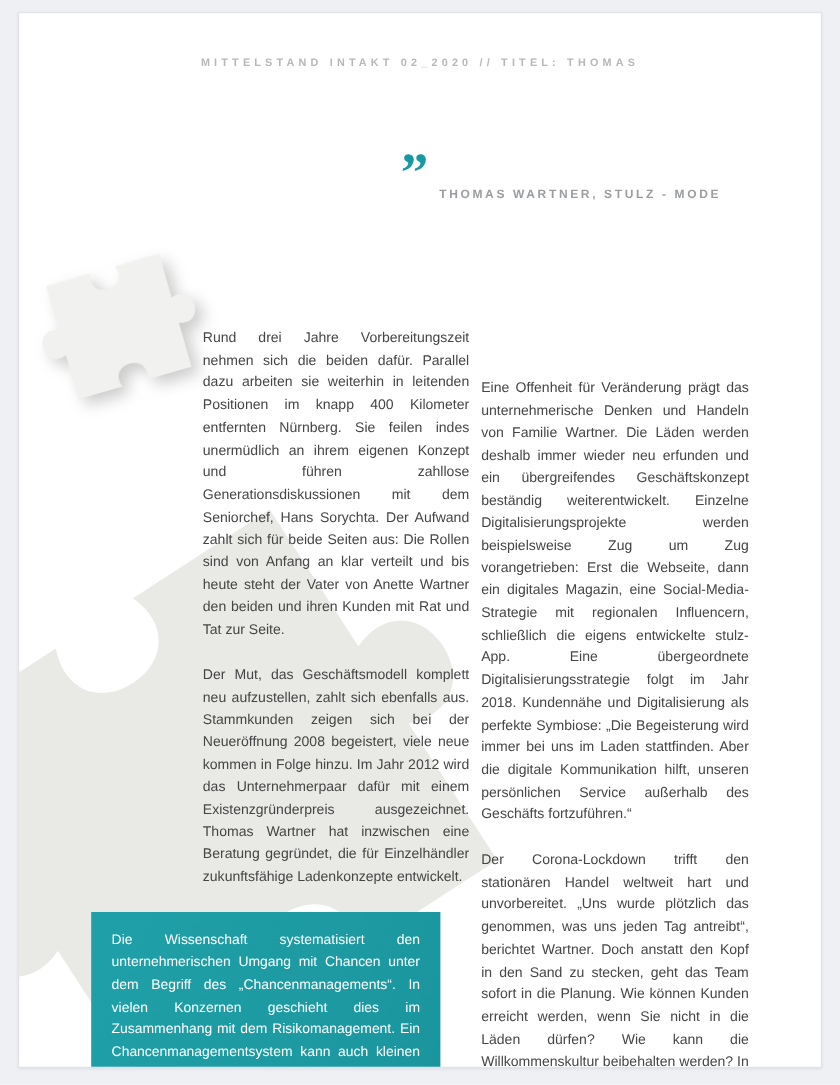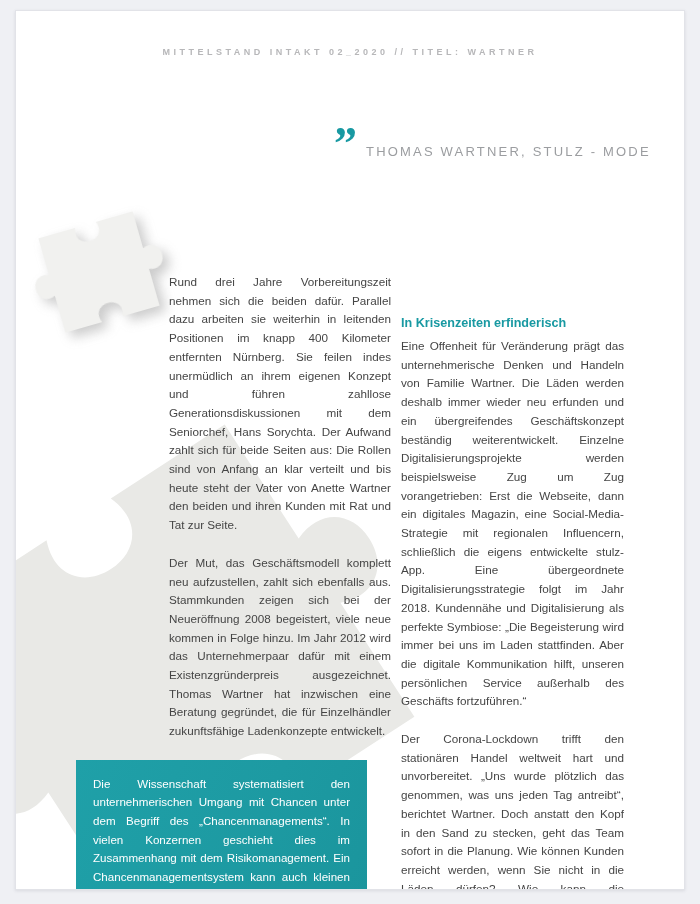"MITTELSTAND INTAKT 02_2020 // TITEL:" div.header { text: WARTNER -> THOMAS }
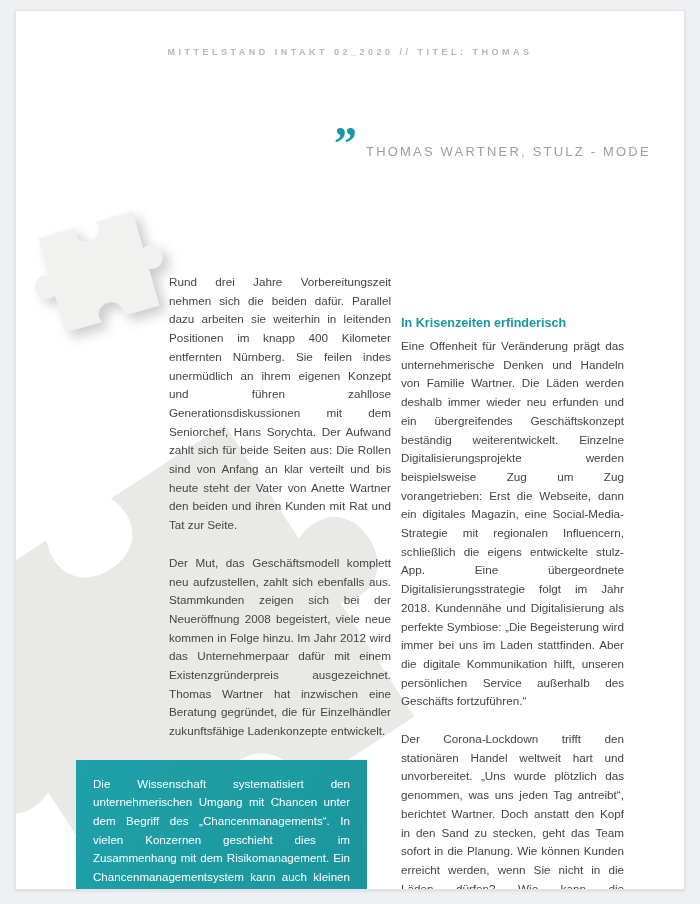"THOMAS WARTNER, STULZ - MODE" .attrib { font-size: 13px -> 10px; font-weight: 400 -> 700; margin-top: 17px -> 30px }
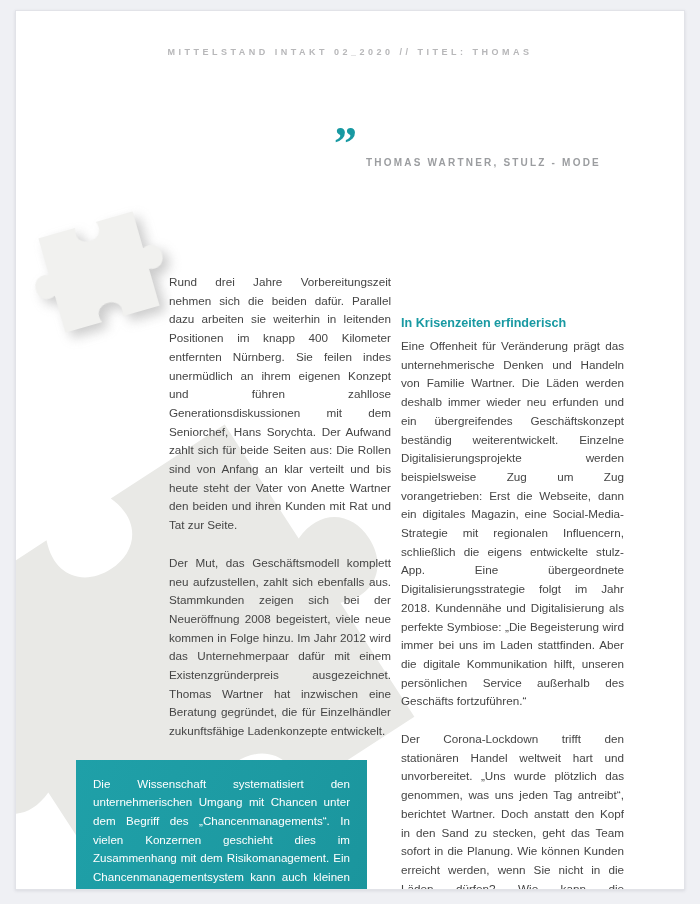"In Krisenzeiten erfinderisch" h3 { html: <h3>In Krisenzeiten erfinderisch</h3> -> none }
